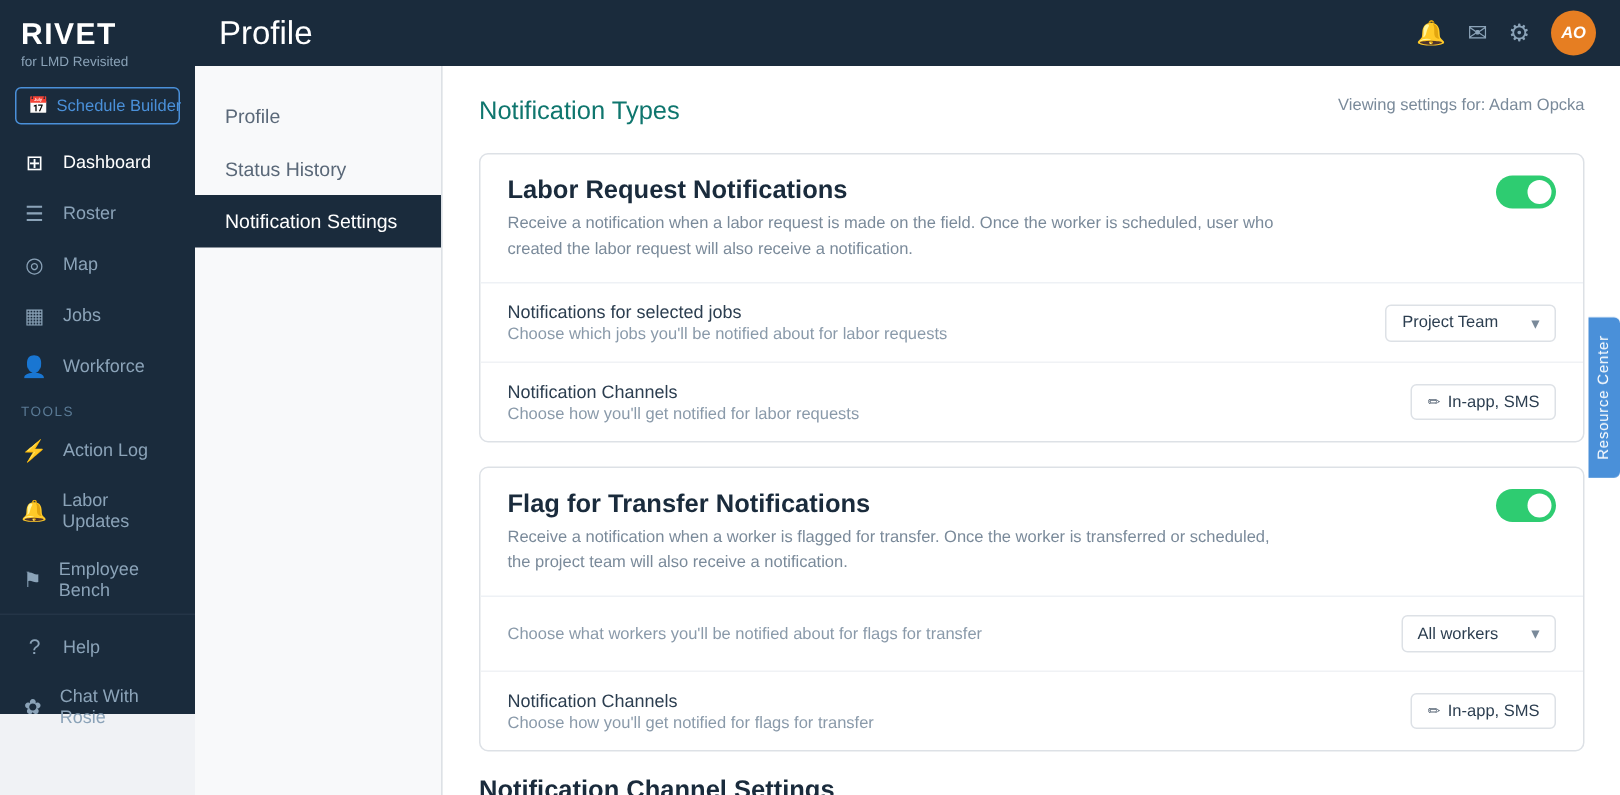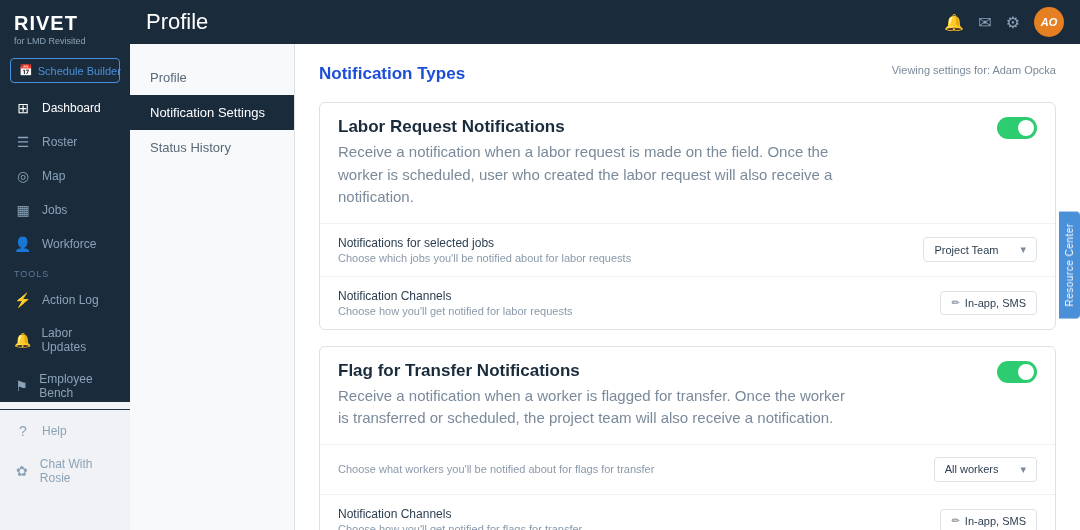"RIVET" .sidebar { height: 402px -> 476px }
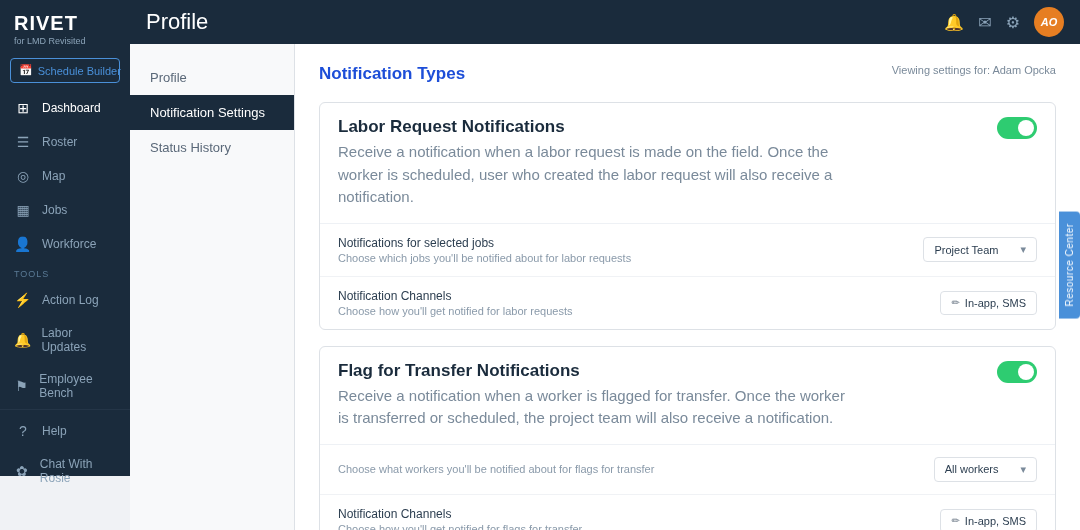"Notification Types" .section-title { color: #1d4ed8 -> #0f766e; font-weight: 700 -> 400 }
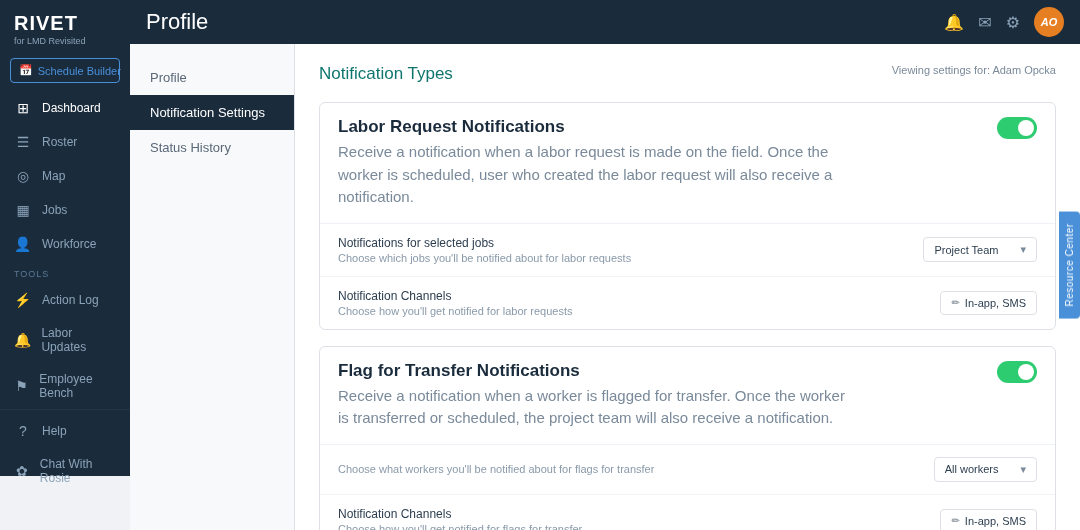"Notification Settings" div.left-panel-item { order: before "Status History" -> after "Status History" }
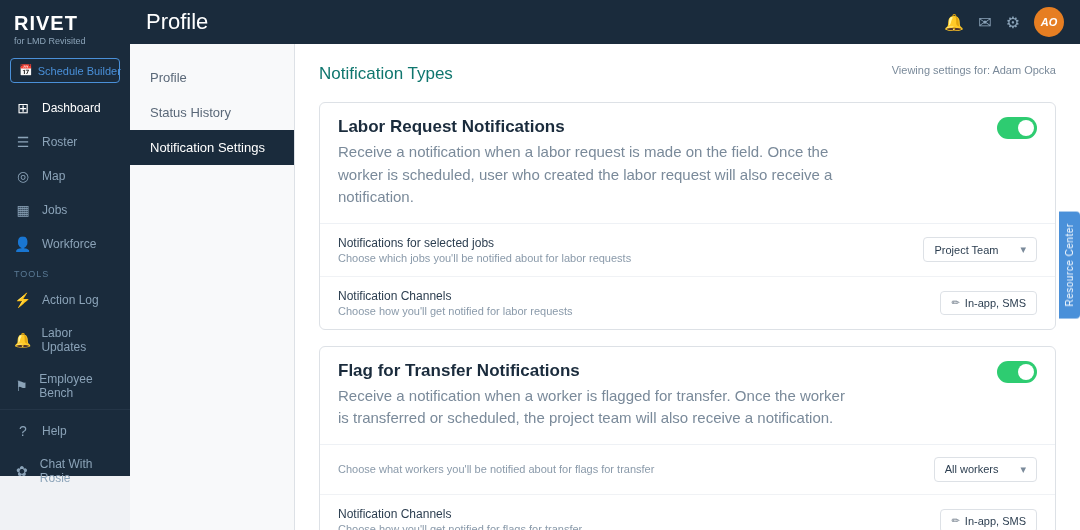"Receive a notification when a" .card-desc { font-size: 15px -> 11px }
